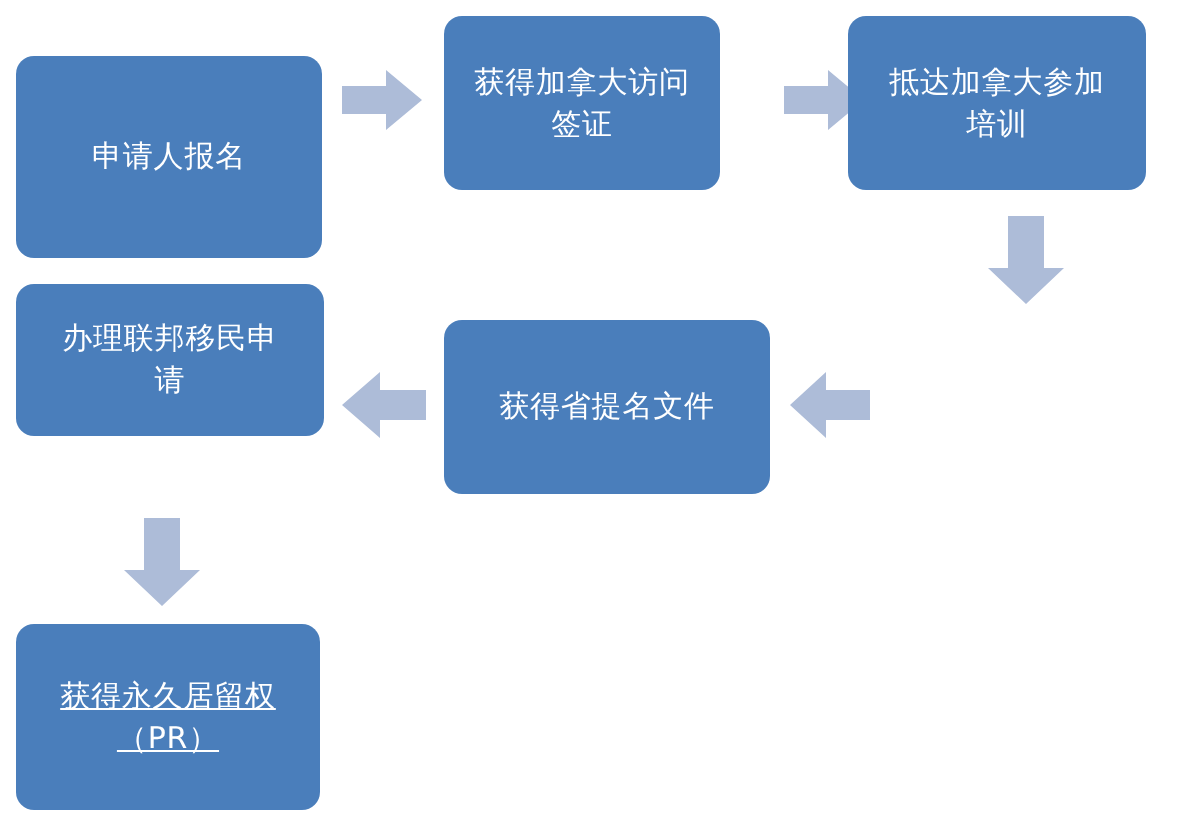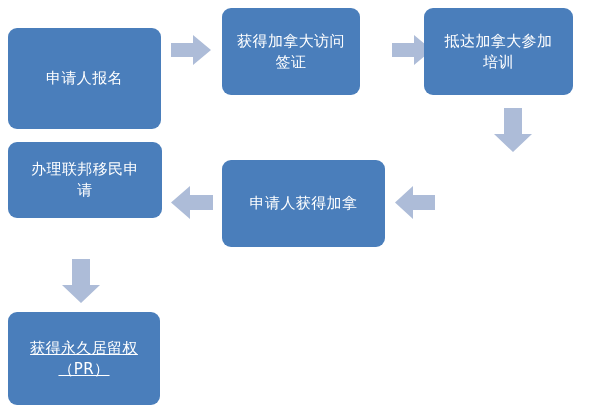"申请人获得加拿" div.node { text: 申请人获得加拿 -> 获得省提名文件 }
